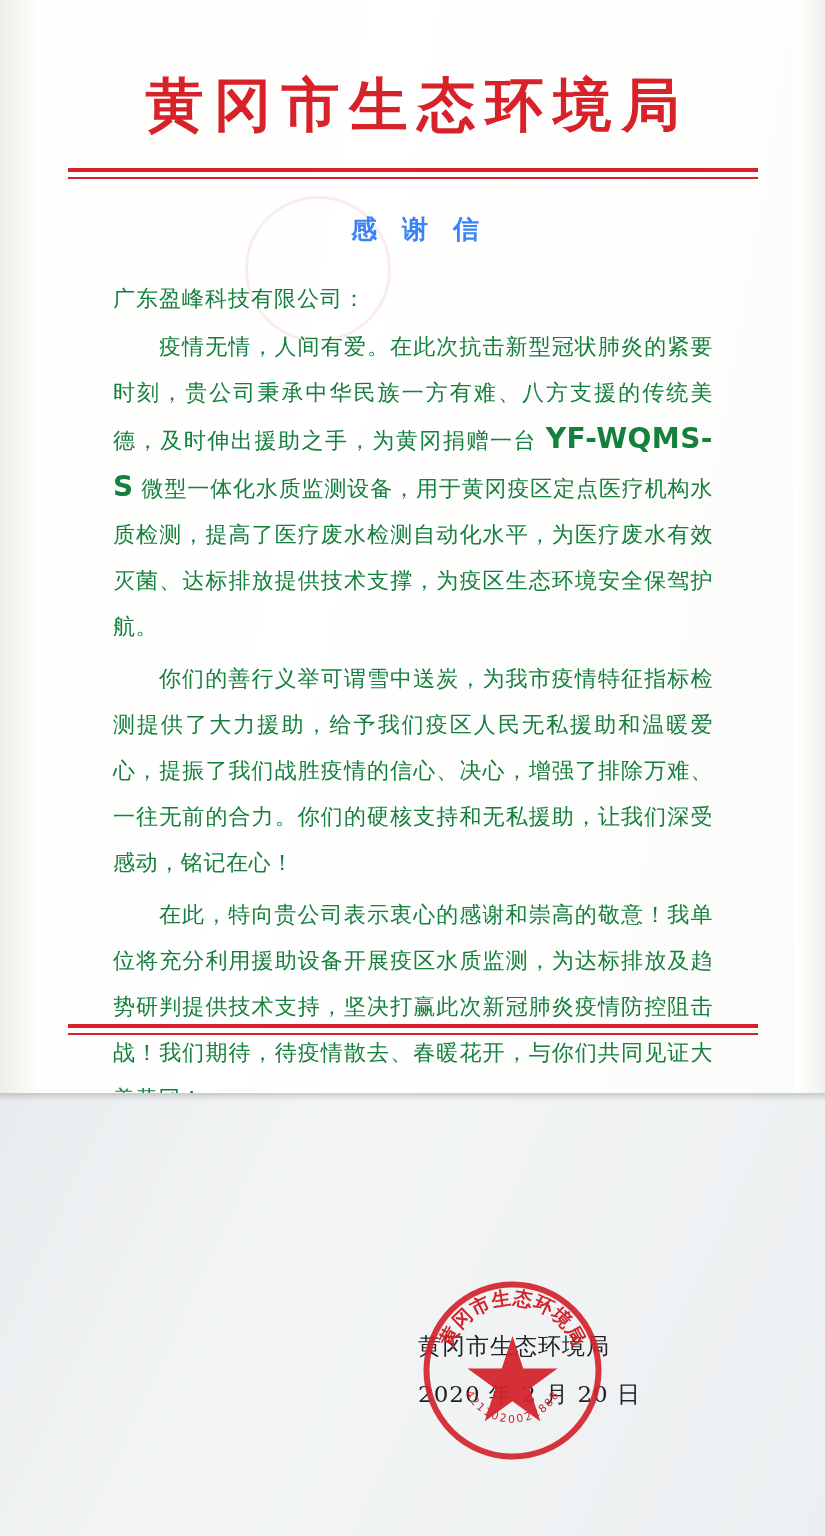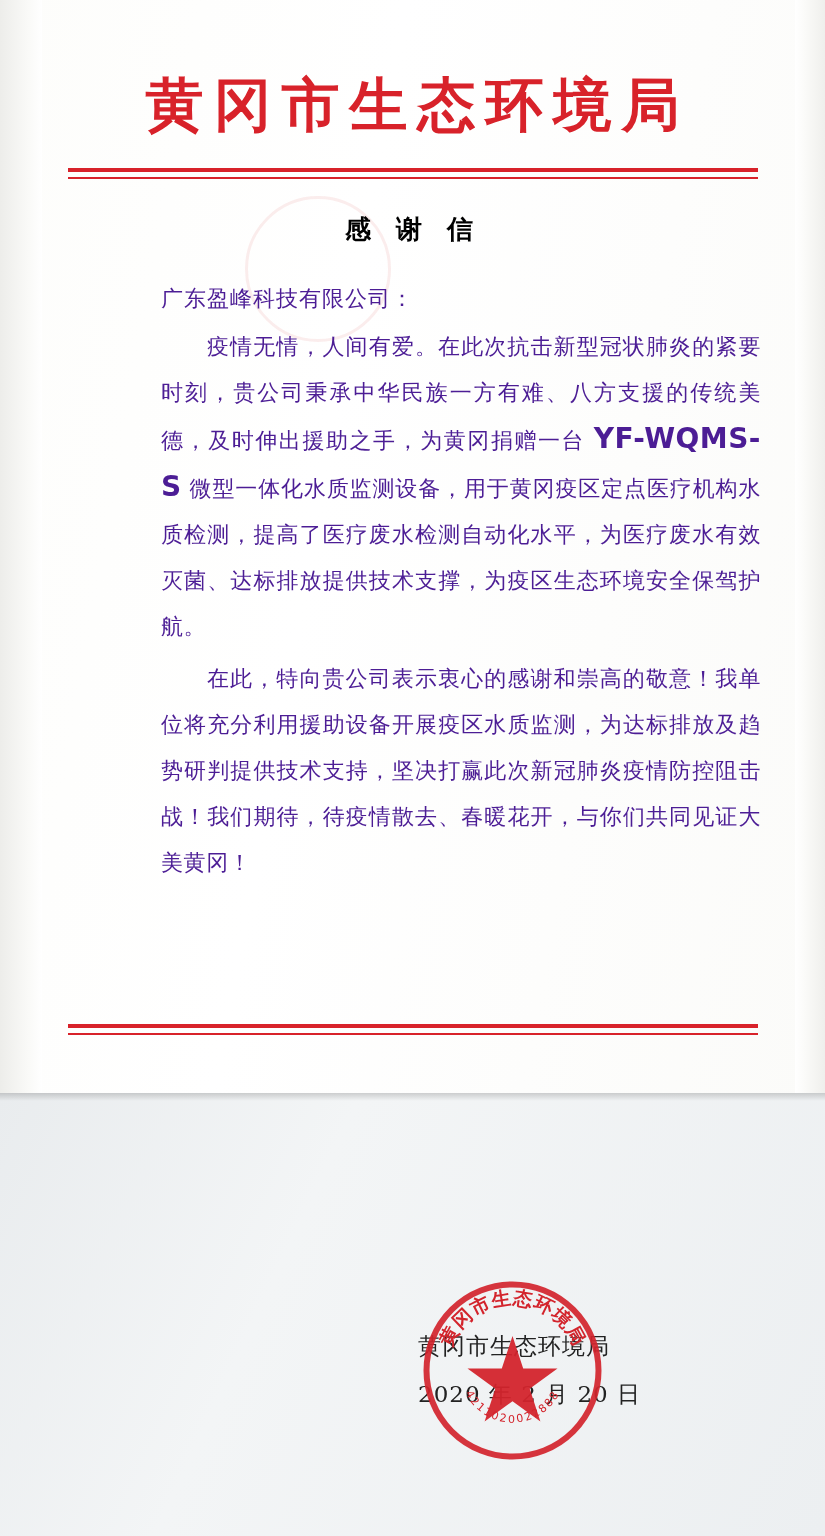"感 谢 信" .doc-title { color: #000000 -> #3b82f6; left: 4px -> 10px }
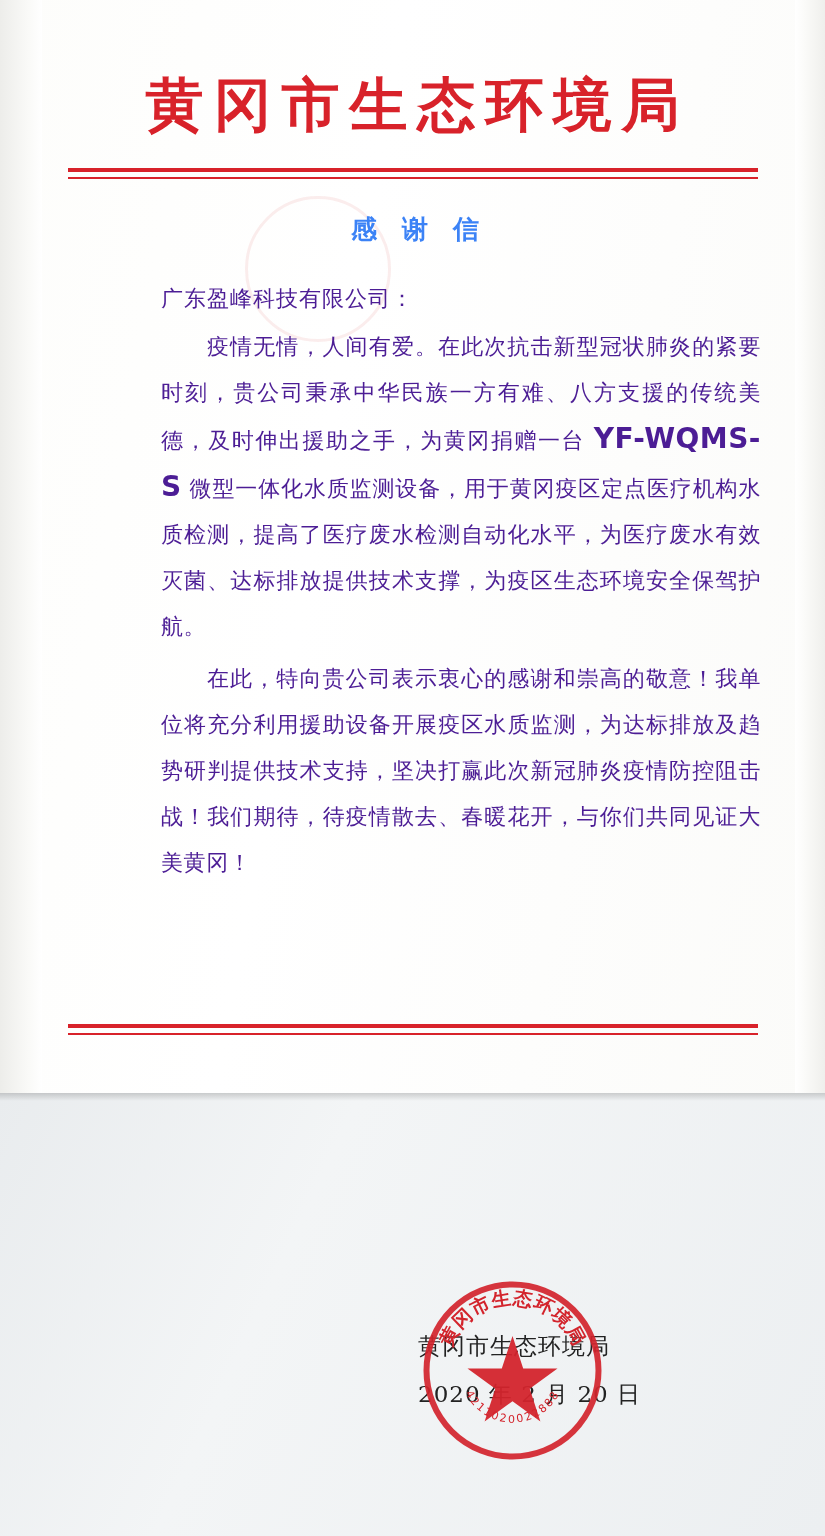"广东盈峰科技有限公司：" .body-wrap { color: #4c1d95 -> #15803d; margin-left: 48px -> none }
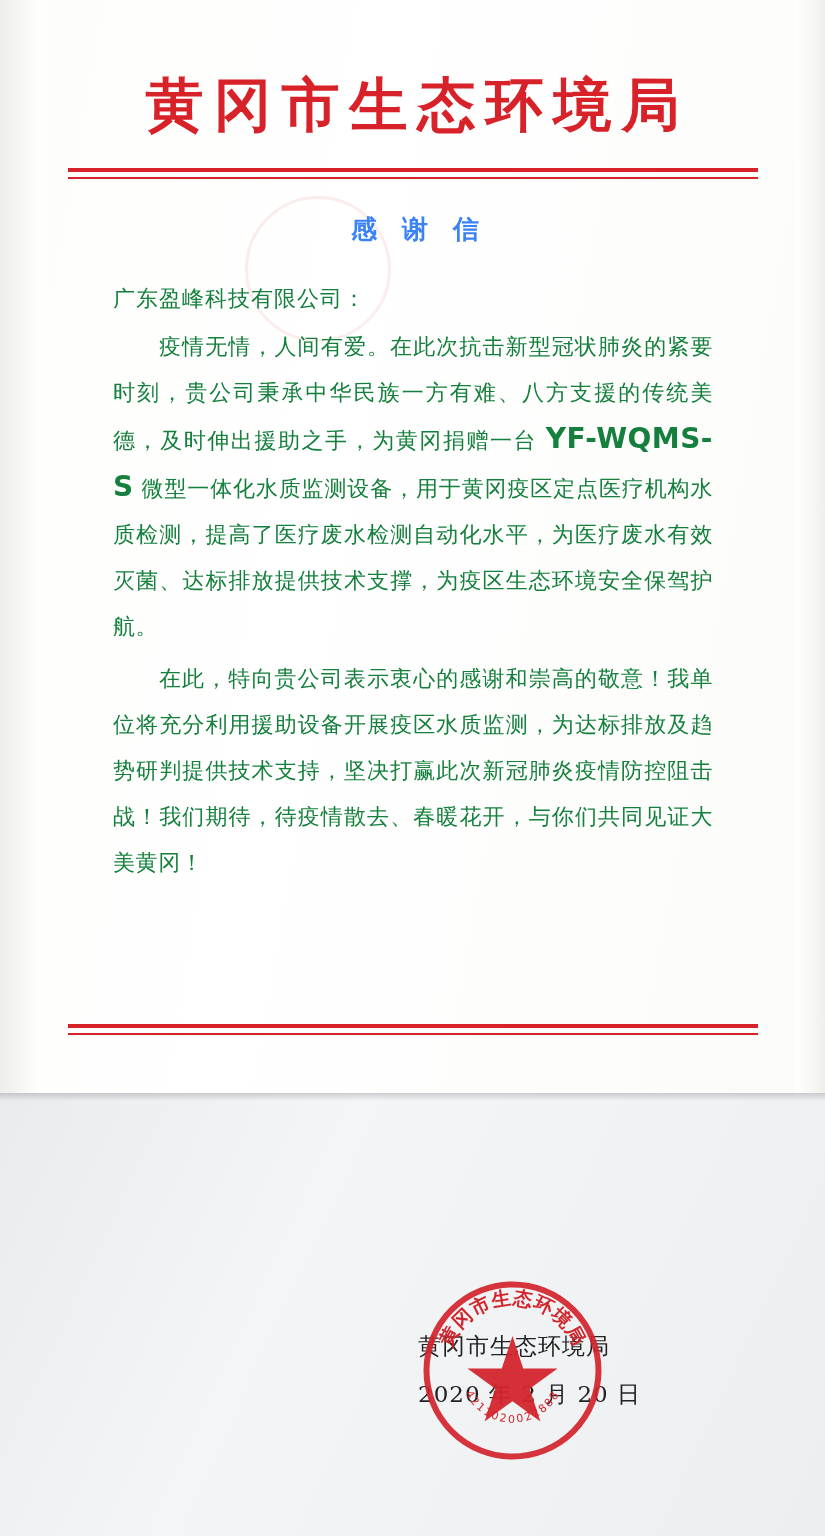"你们的善行义举可谓雪中送炭，为我市疫情特征指标检测提供了大力援助，给予我们疫区人" p.para { html: none -> <p> <span>你们的善行义举可谓雪中送炭，为我市疫情特征指标检测提供了大力援助，给予我们疫区人民无私援助和温暖爱心，提振了我们战胜疫情的信心、决心，增强了排除万难、一往无前的合力。你们的硬核支持和无私援助，让我们深受感动，铭记在心！</span> </p> }
